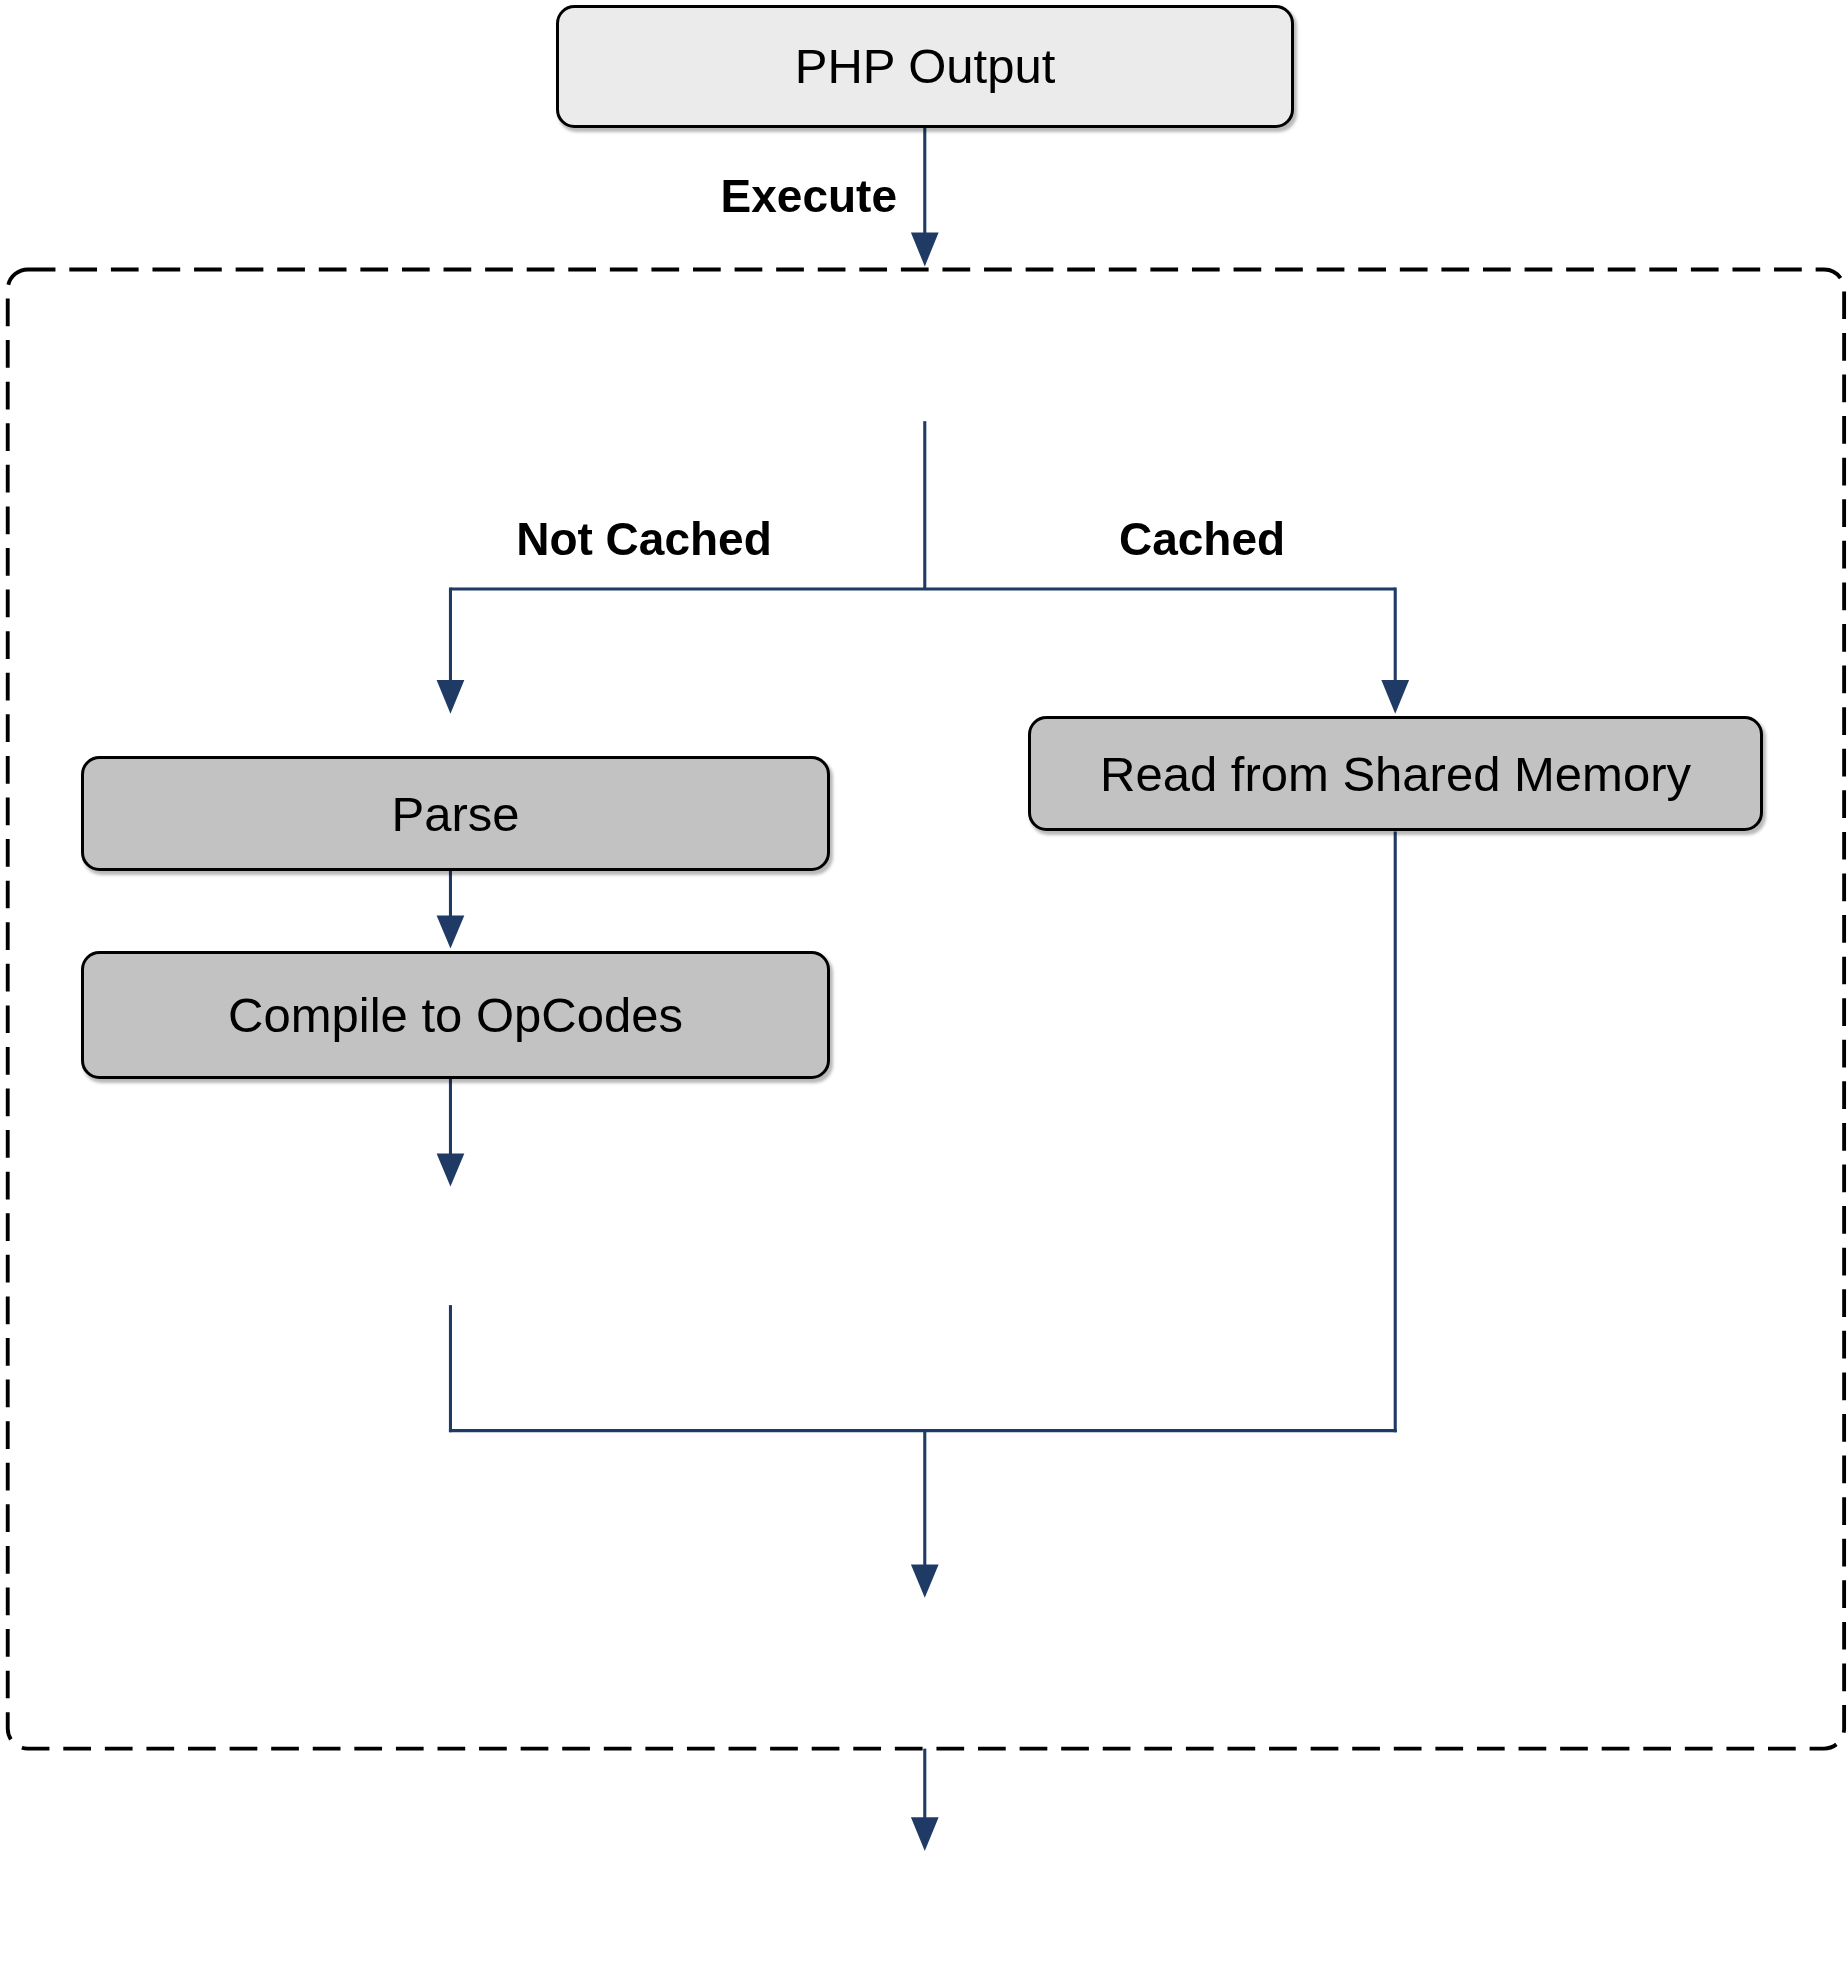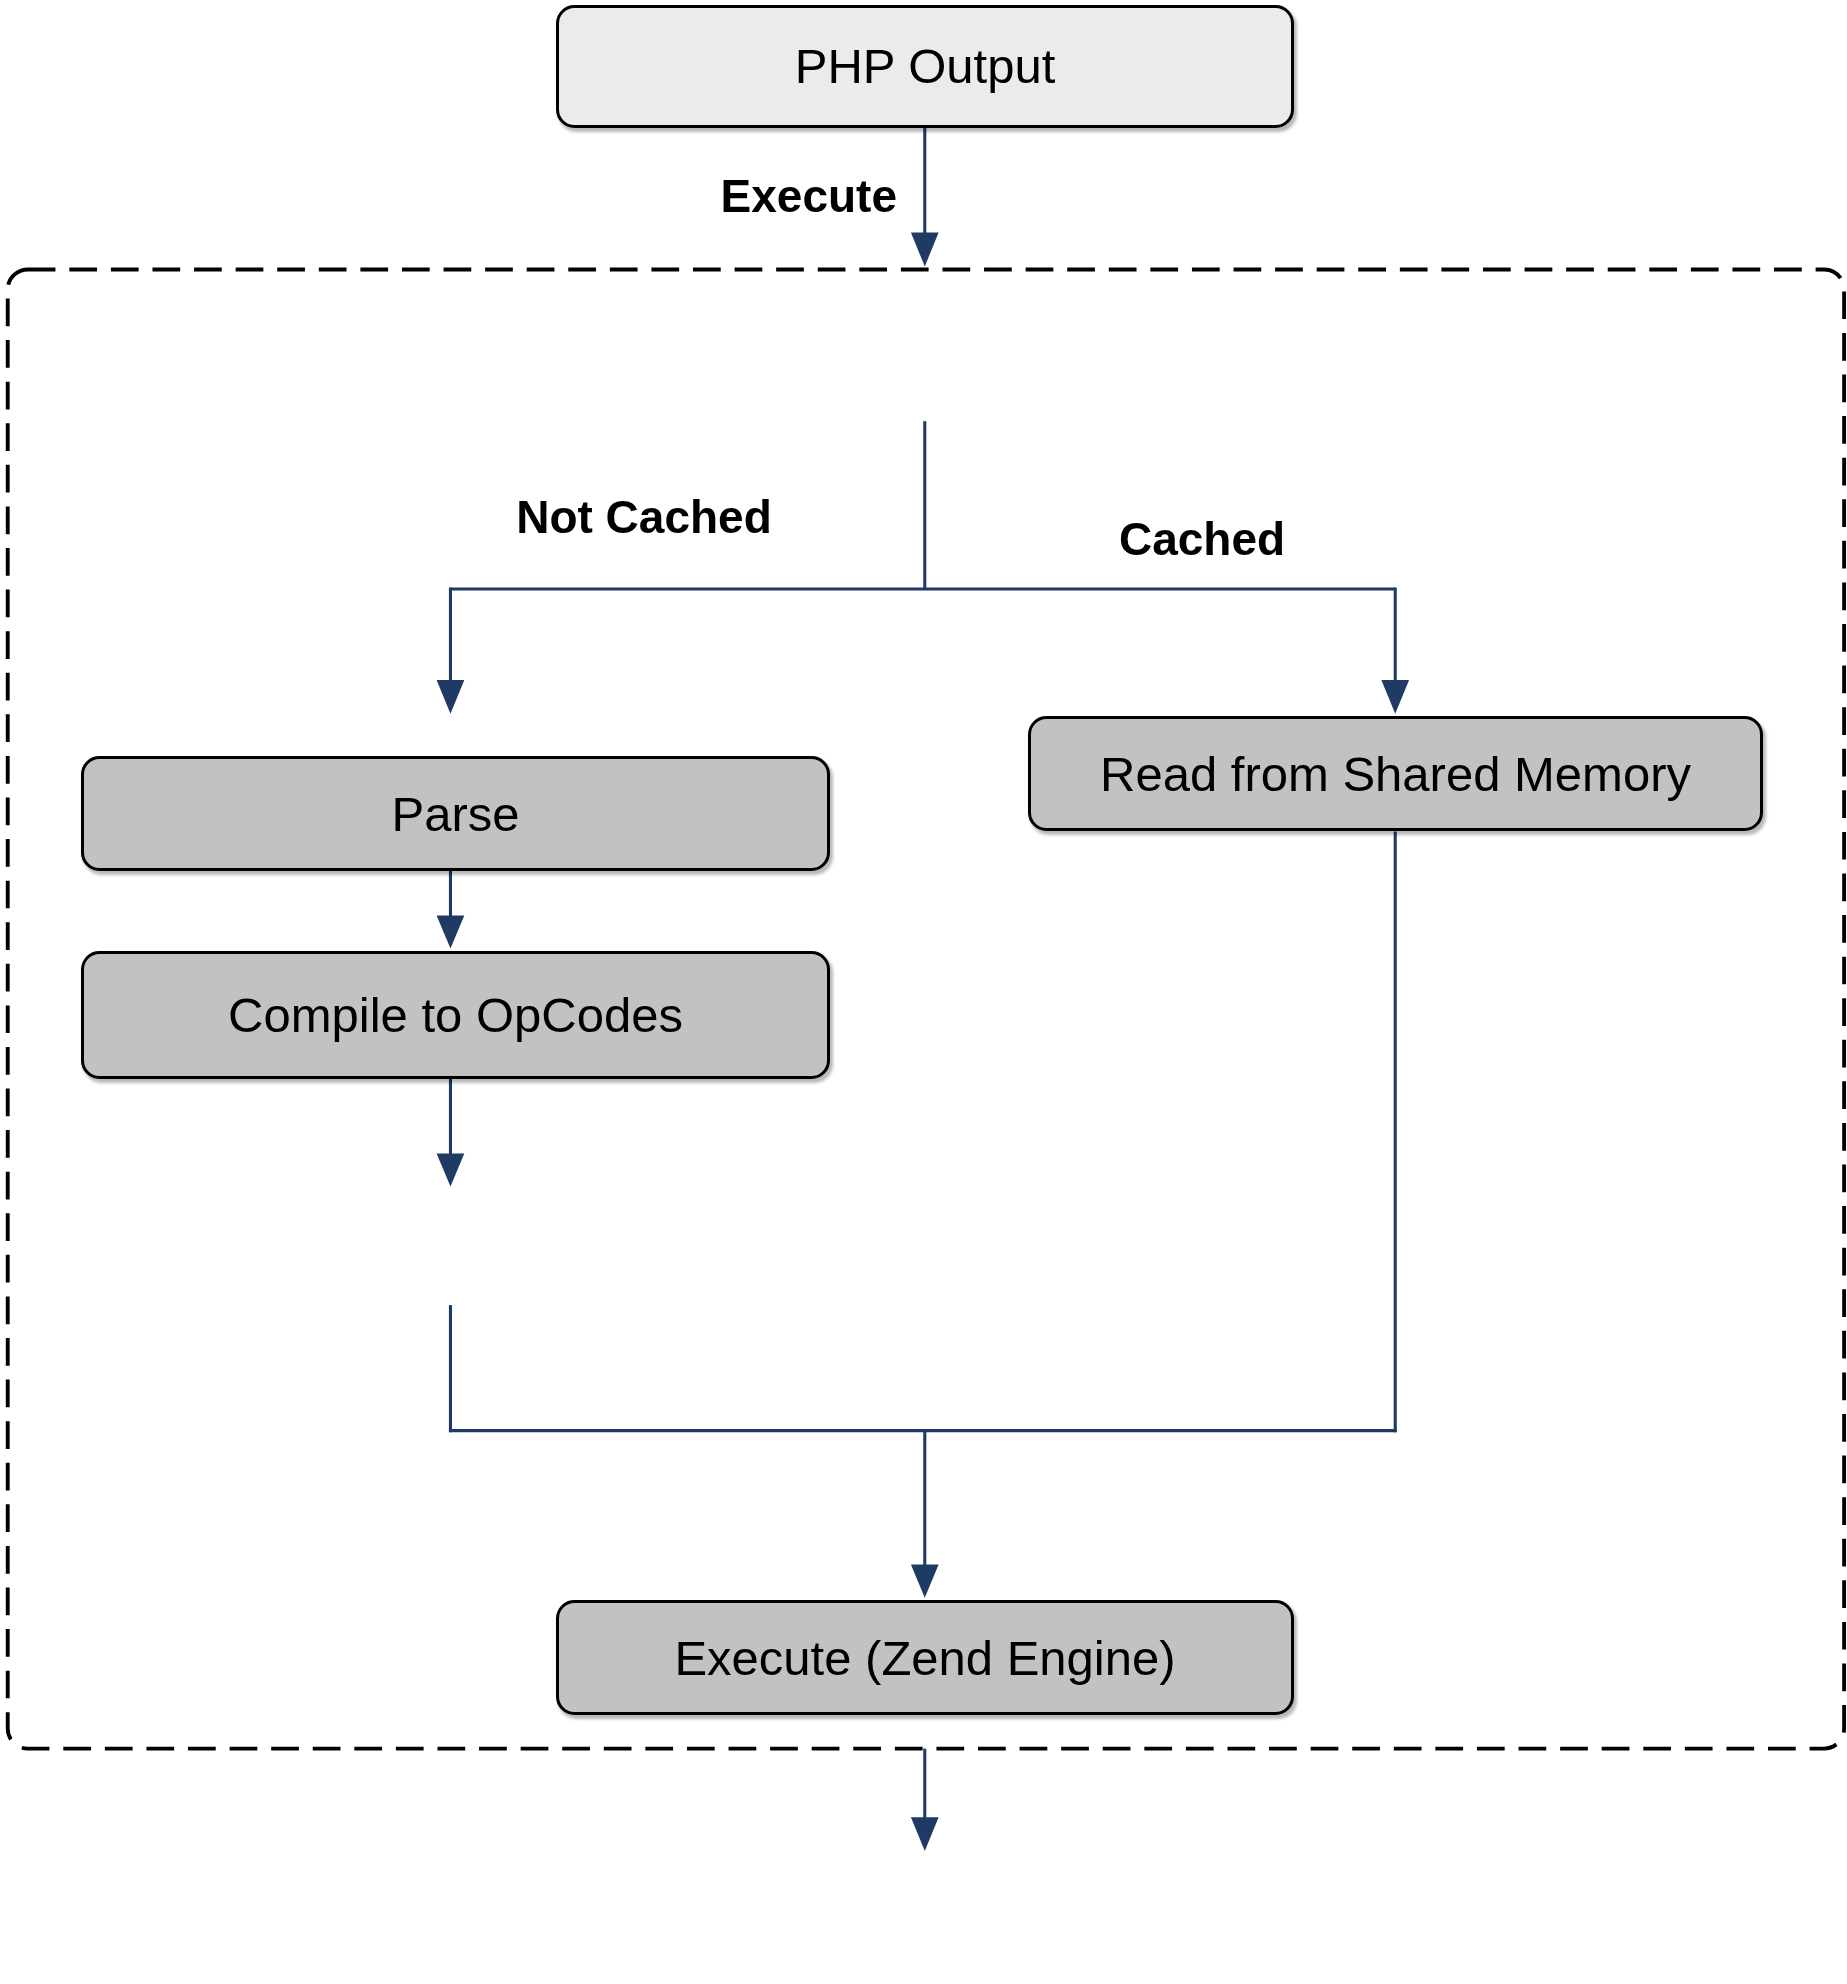"Not Cached" .lbl-not-cached { top: 517px -> 539px }
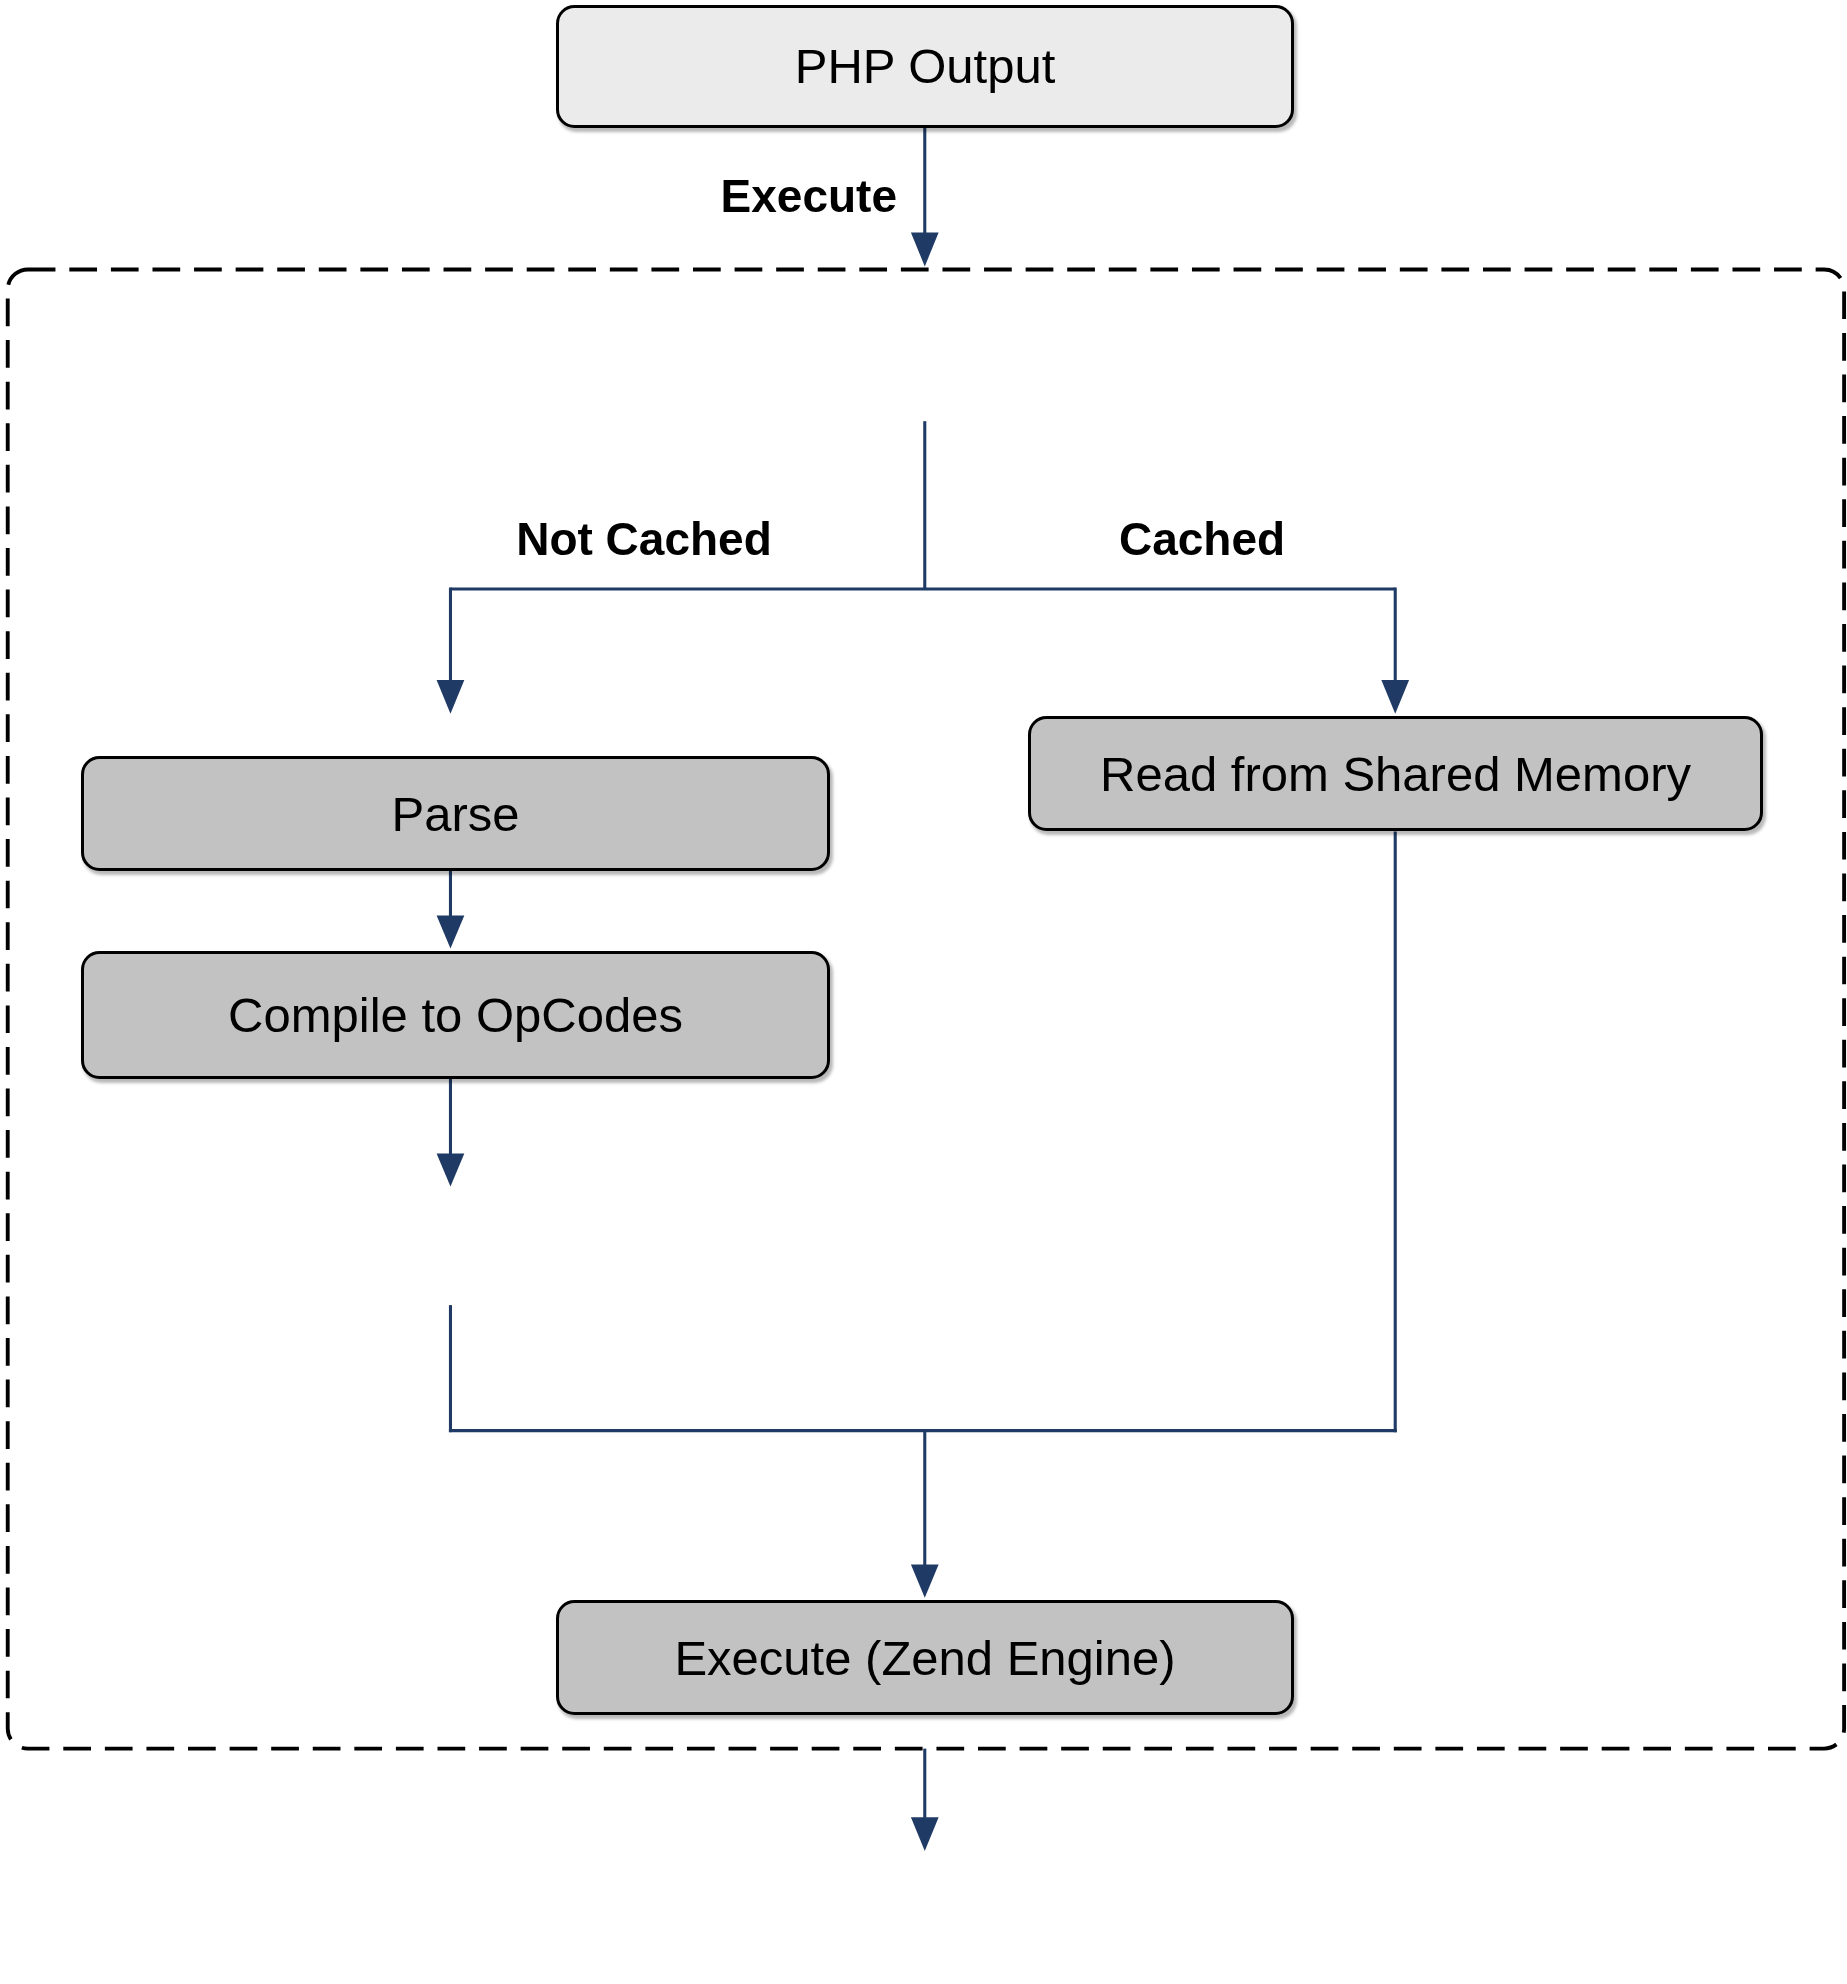"Execute (Zend Engine)" div.node { html: <div> <span>Execute (Zend Engine)</span> </div> -> none }
